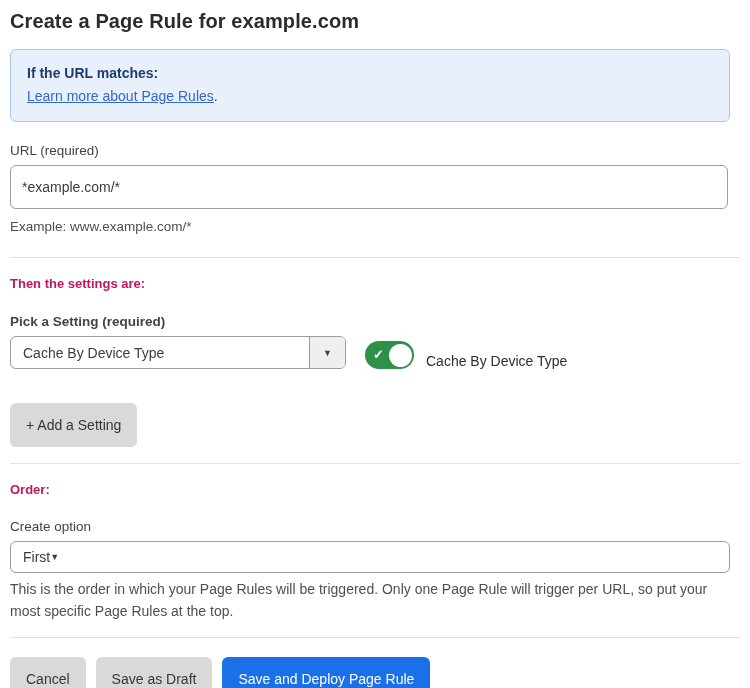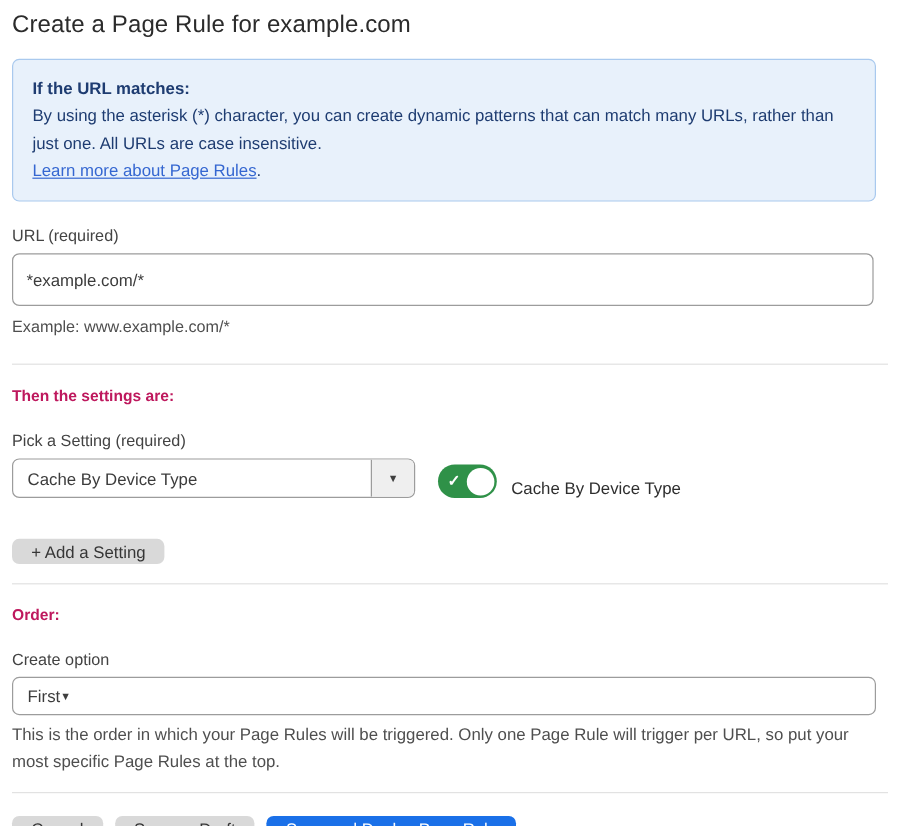"Create a Page Rule for" .page-title { font-weight: 400 -> 700 }
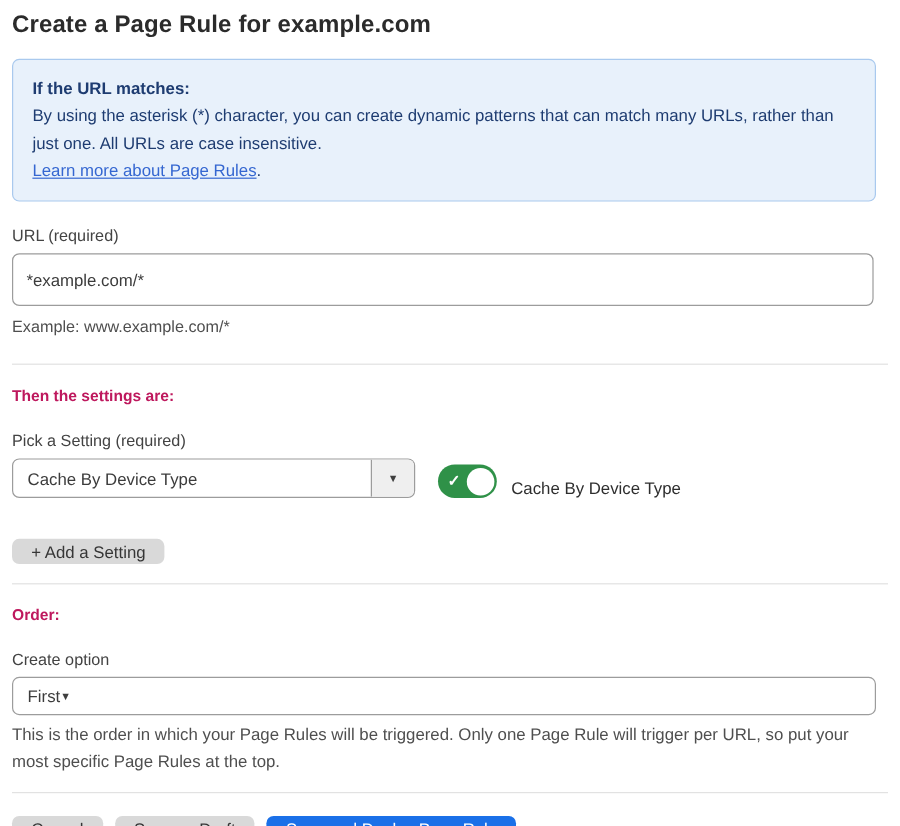"By using the asterisk (*)" div { html: <div>By using the asterisk (*) character, you can create dynamic patterns that can match many URLs, rather than just one. All URLs are case insensitive.</div> -> none }
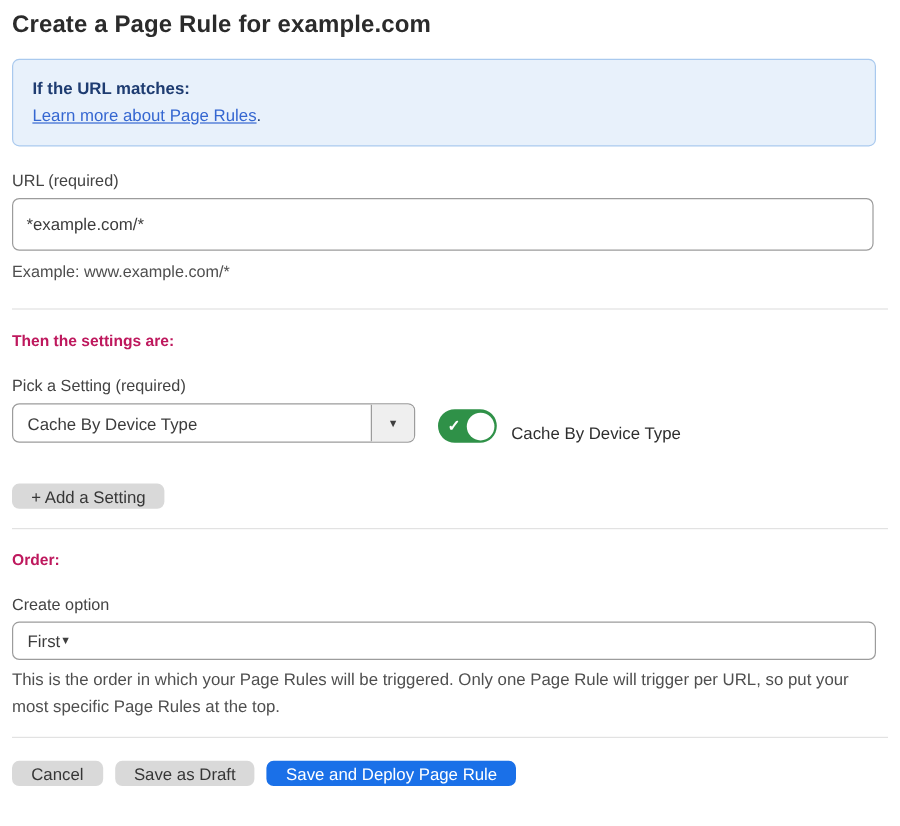"Pick a Setting (required)" div.field-label { font-weight: none -> bold }
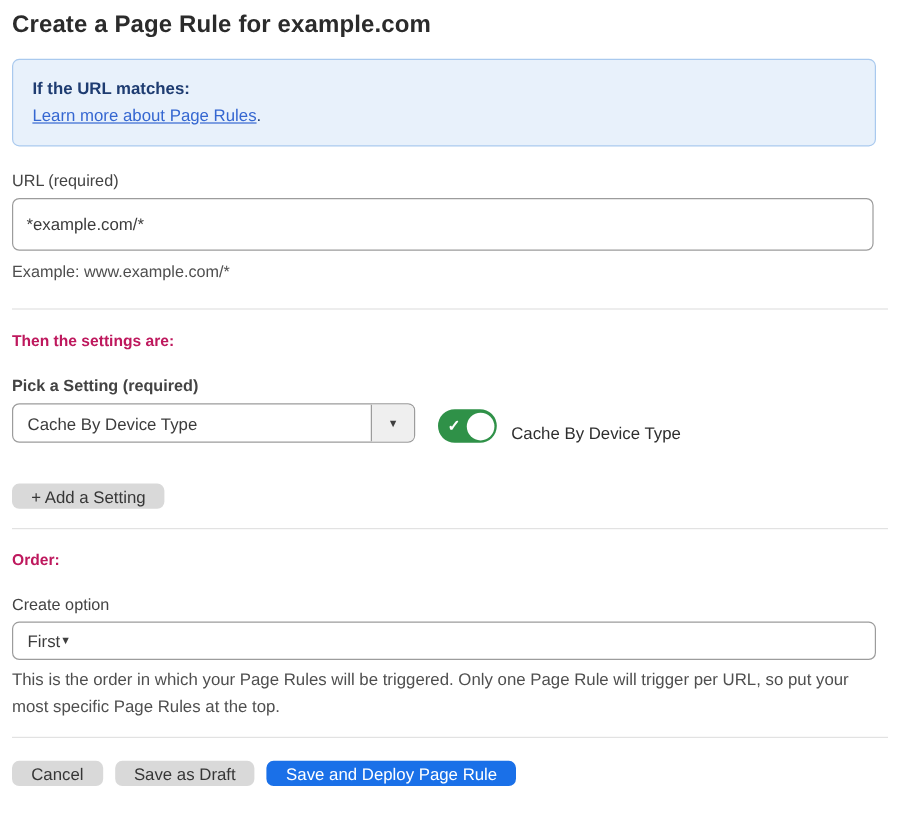"+ Add a Setting" .btn { height: 21px -> 44px }
